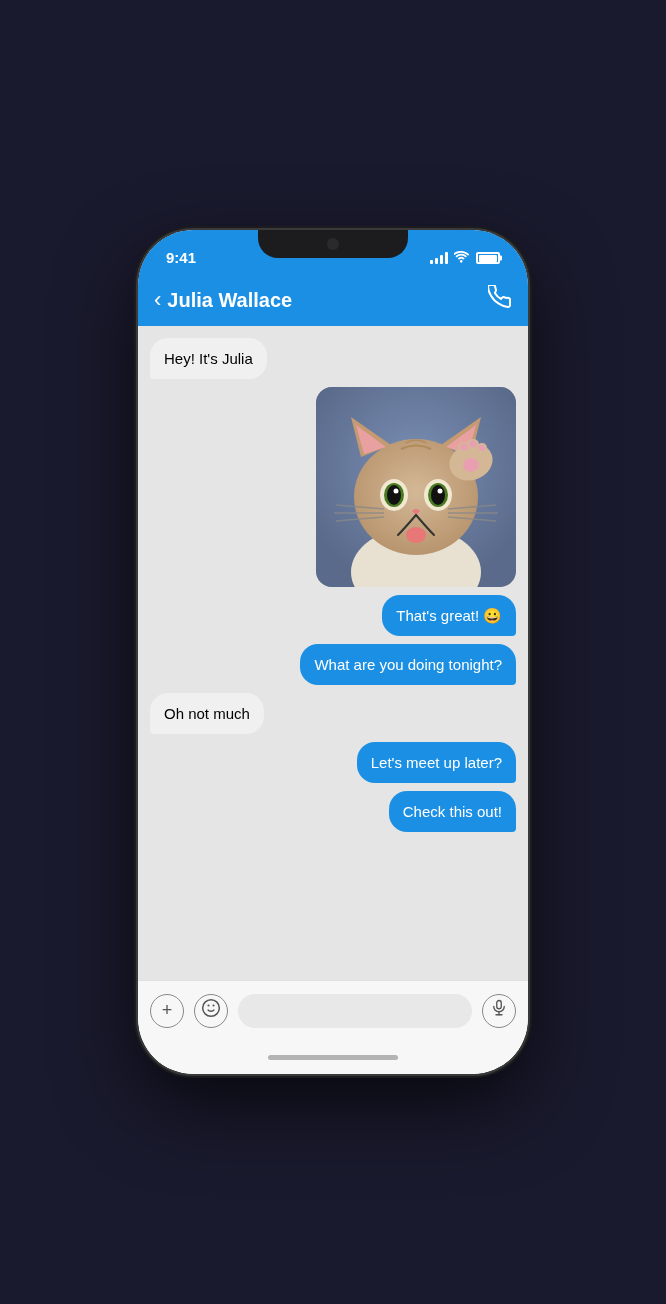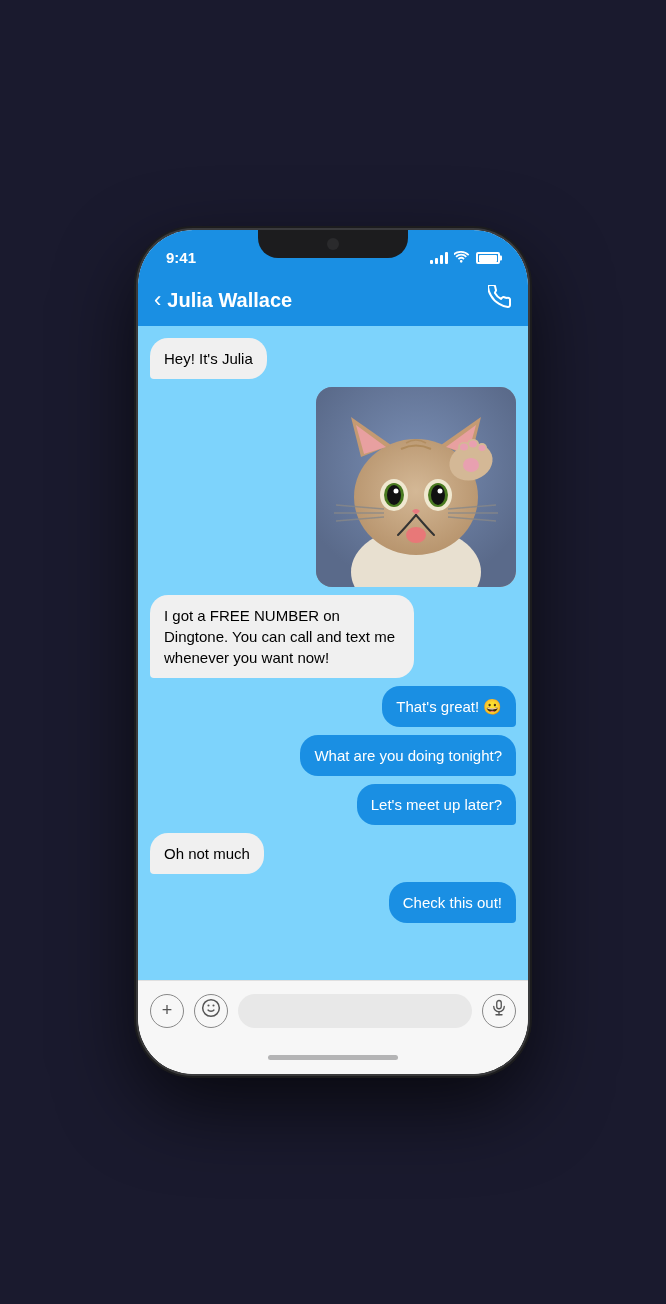"Hey! It's Julia" .messages-area { background: #7dd3fc -> #e5e5e5 }
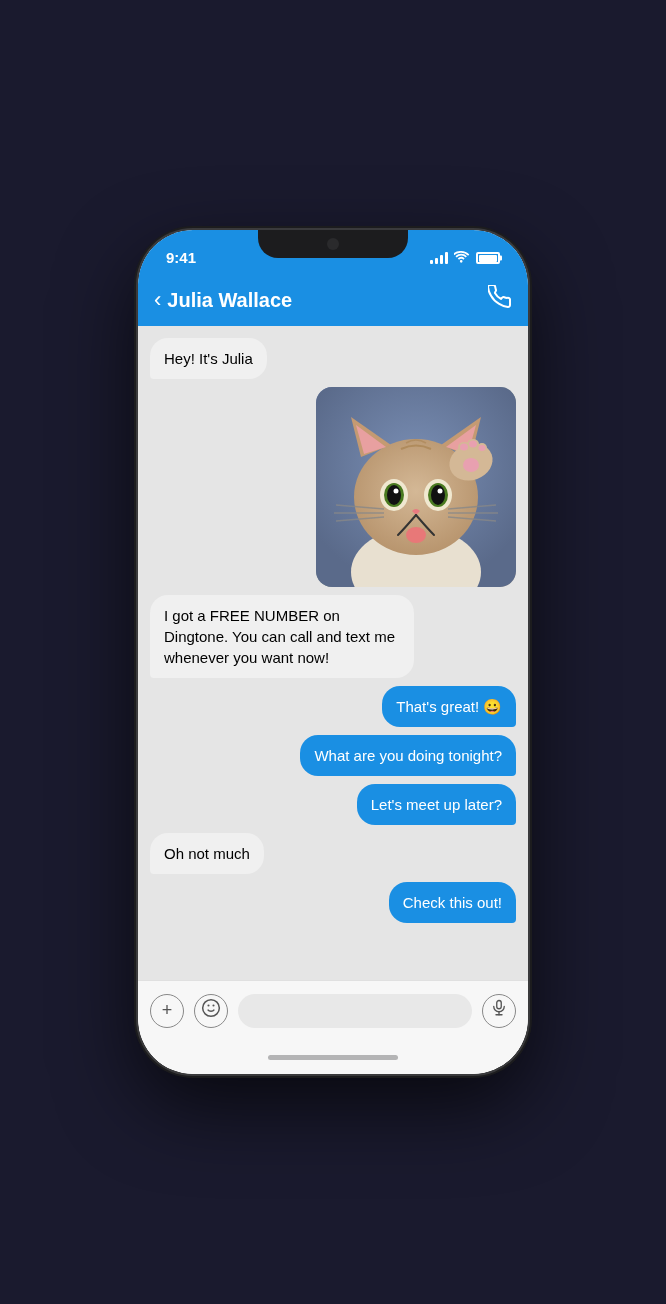"I got a FREE NUMBER" div.msg-row { html: <div> <div> <span>I got a FREE NUMBER on Dingtone. You can call and text me whenever you want now!</span> </div> </div> -> none }
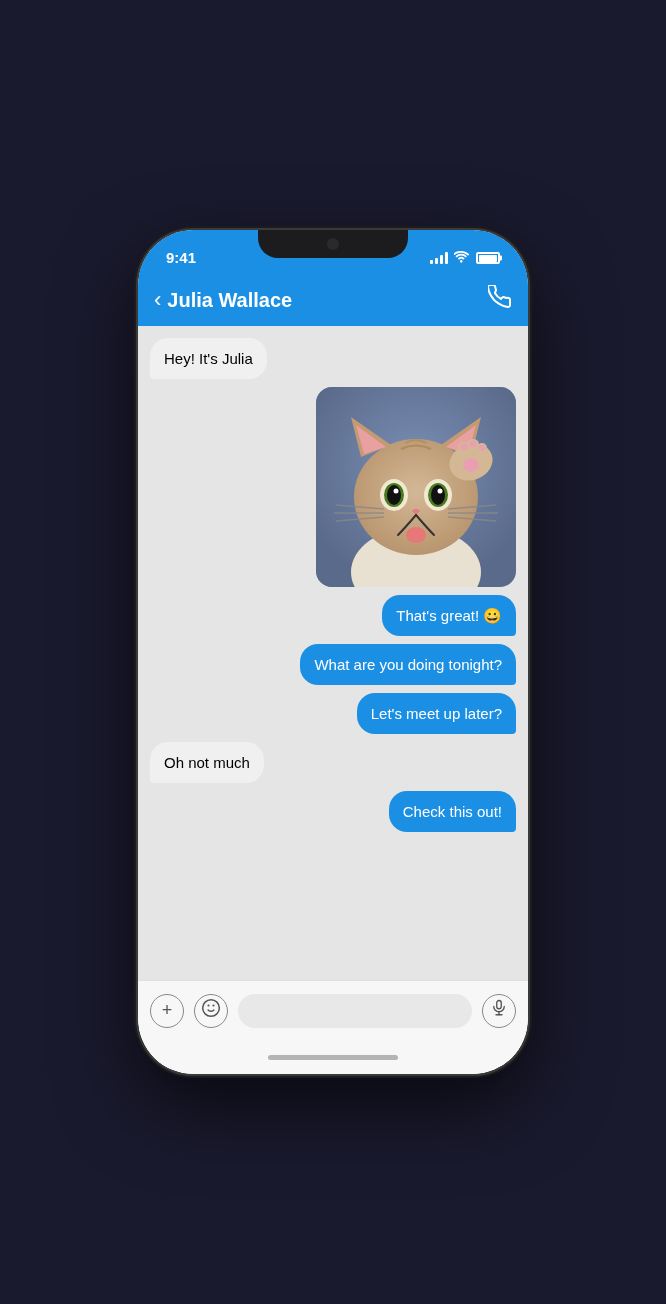"Let's meet up later?" div.msg-row { order: before "Oh not much" -> after "Oh not much" }
